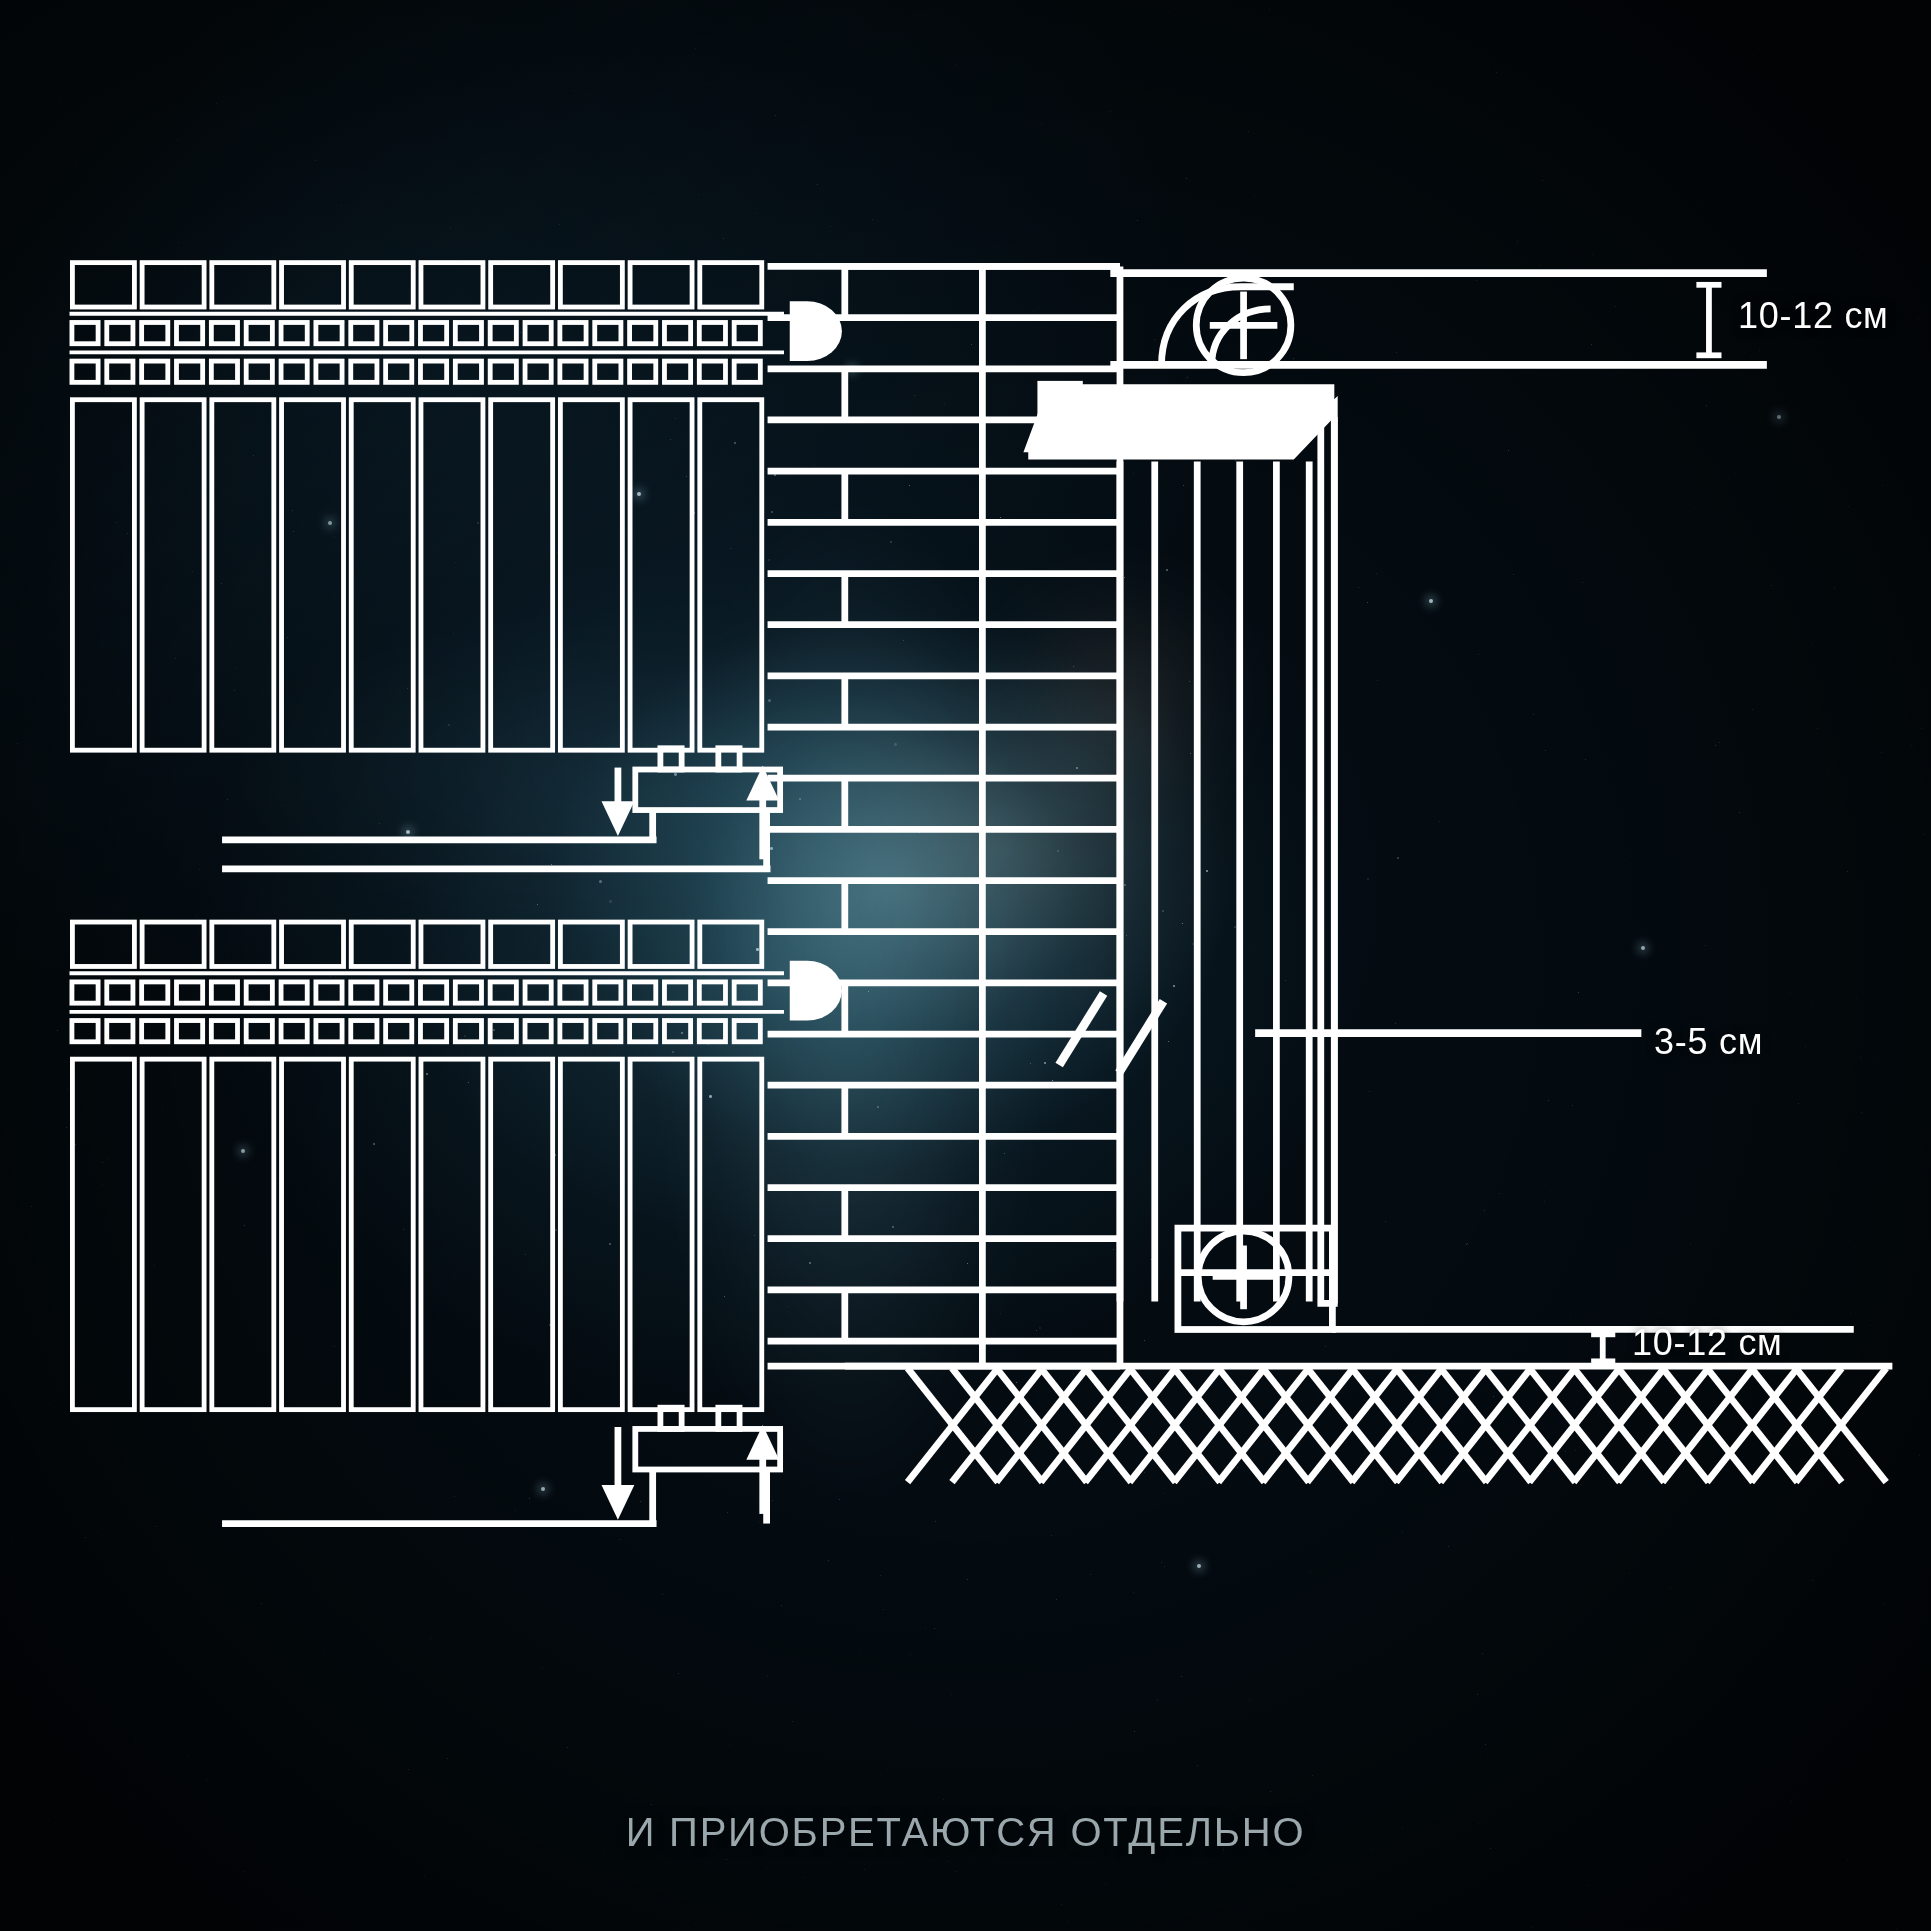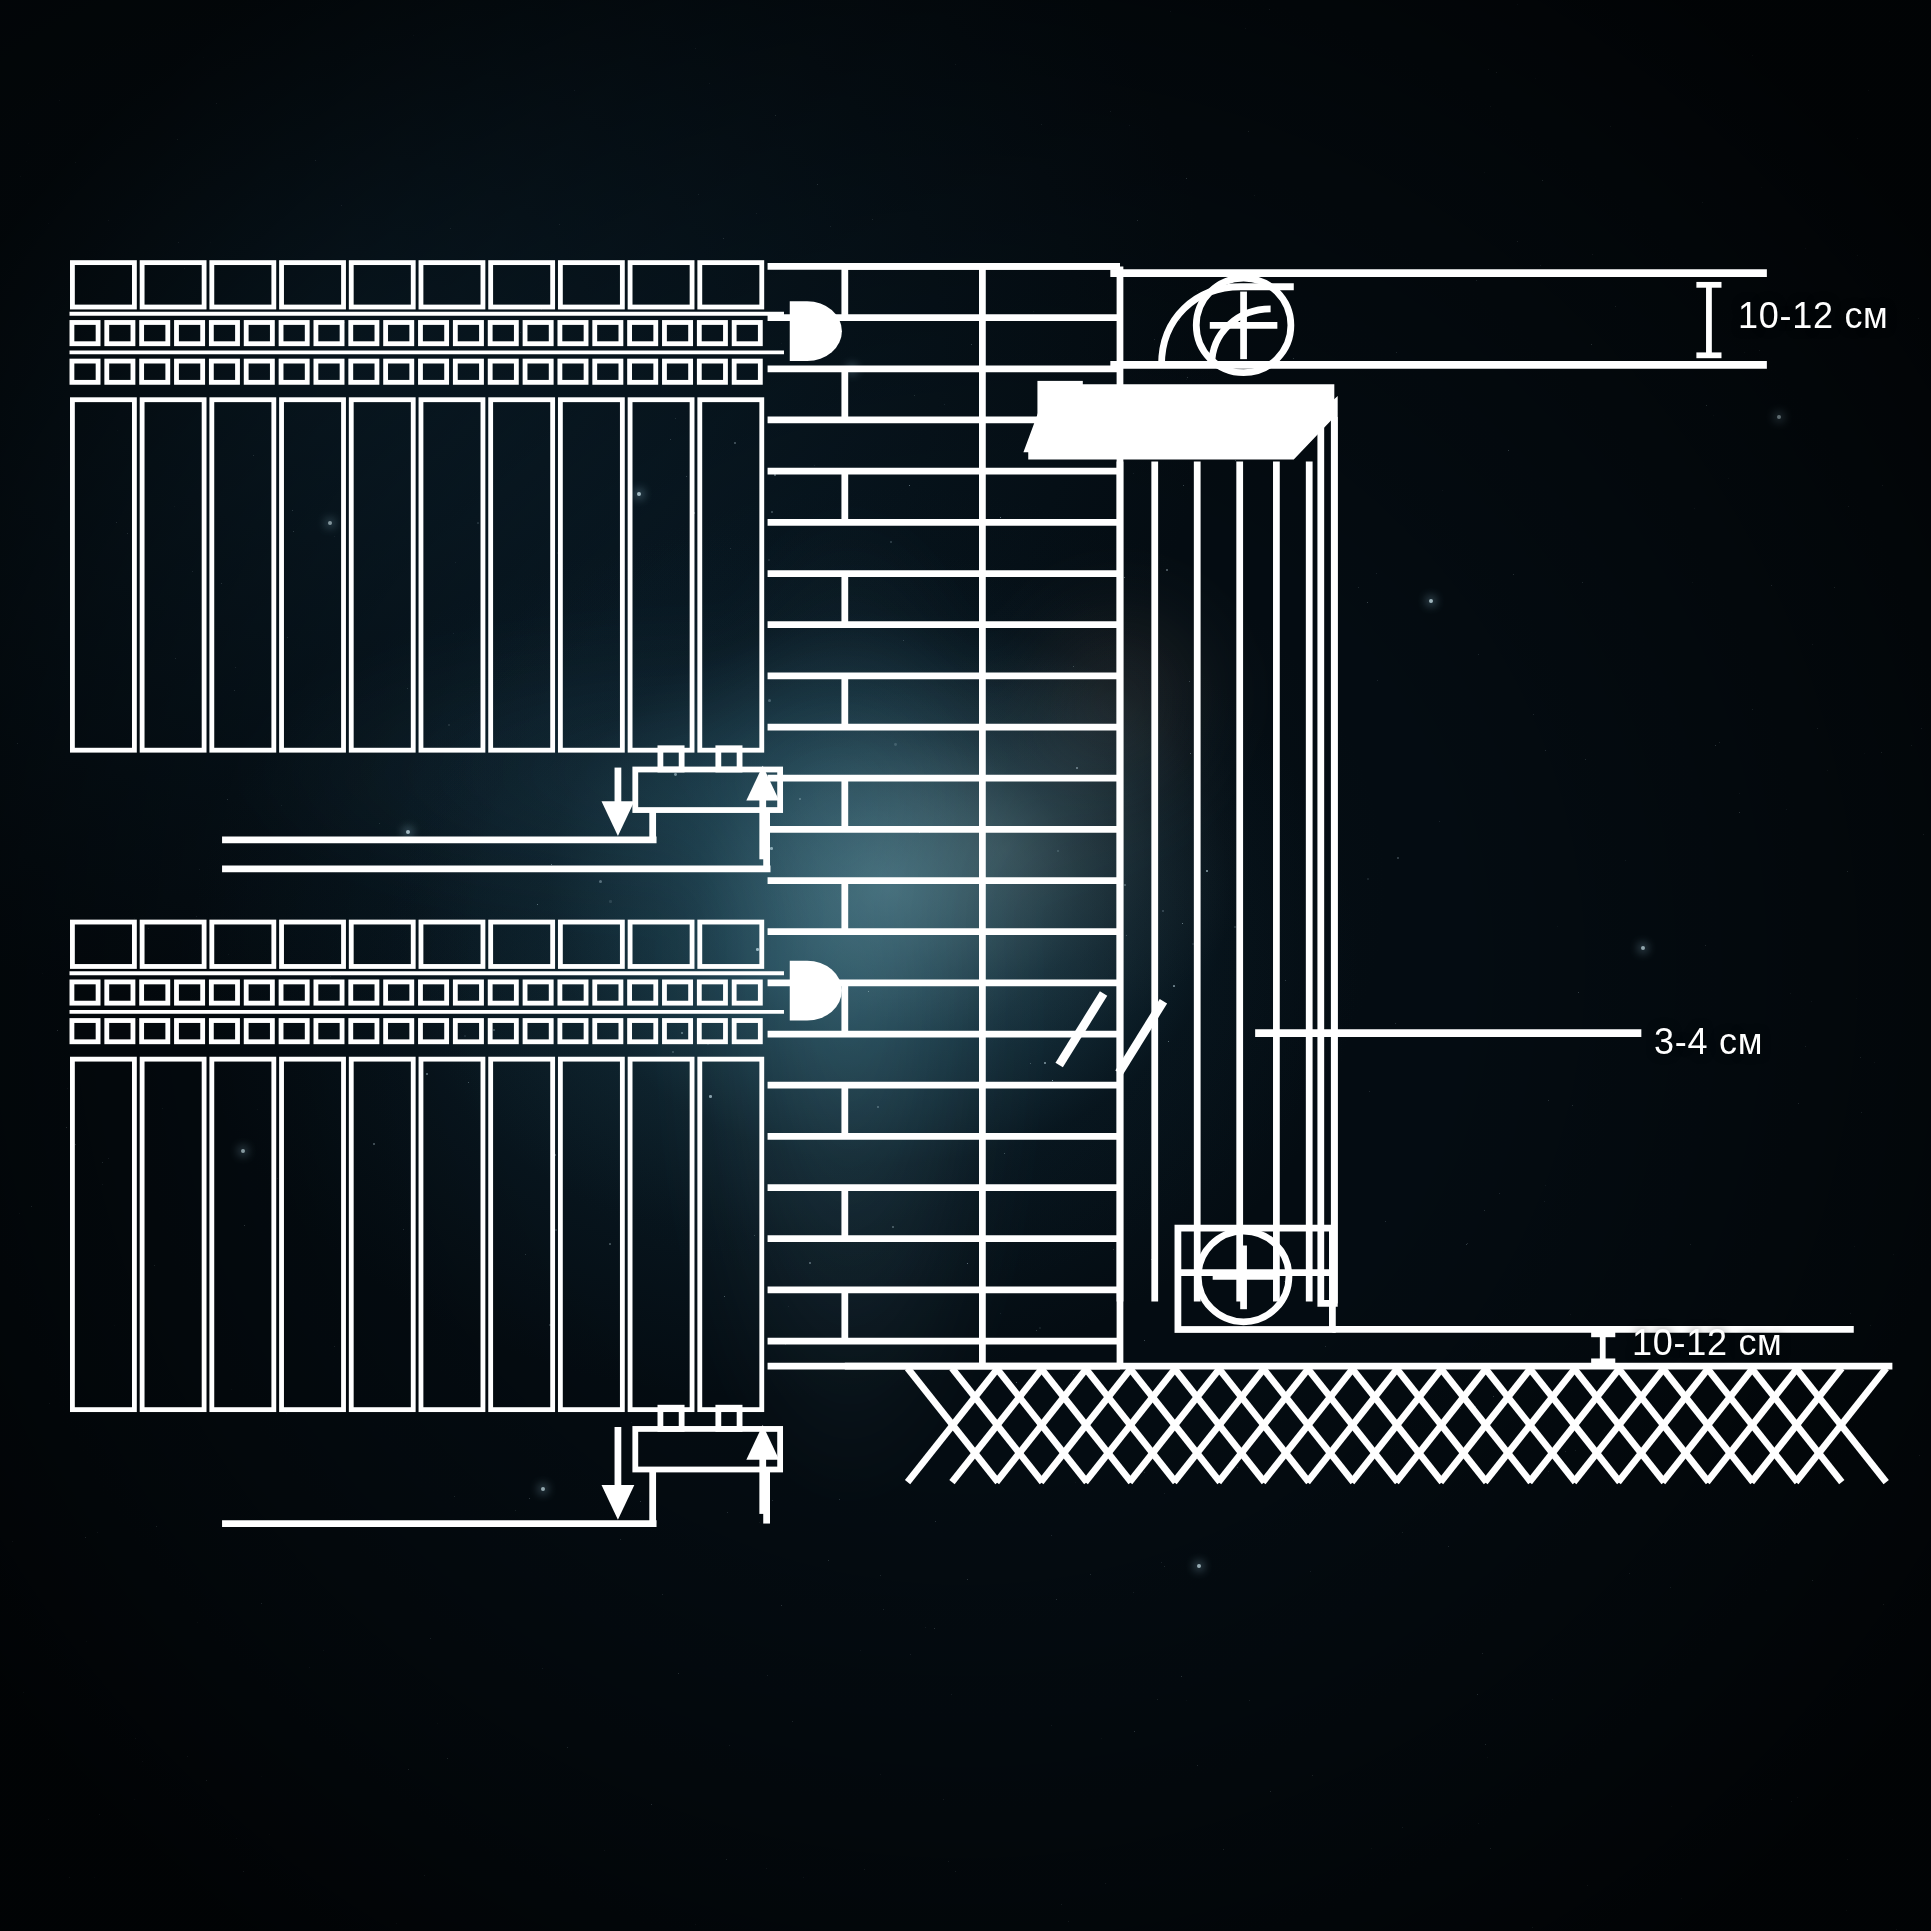"3-4 см" div.dim-label { text: 3-4 -> 3-5 }
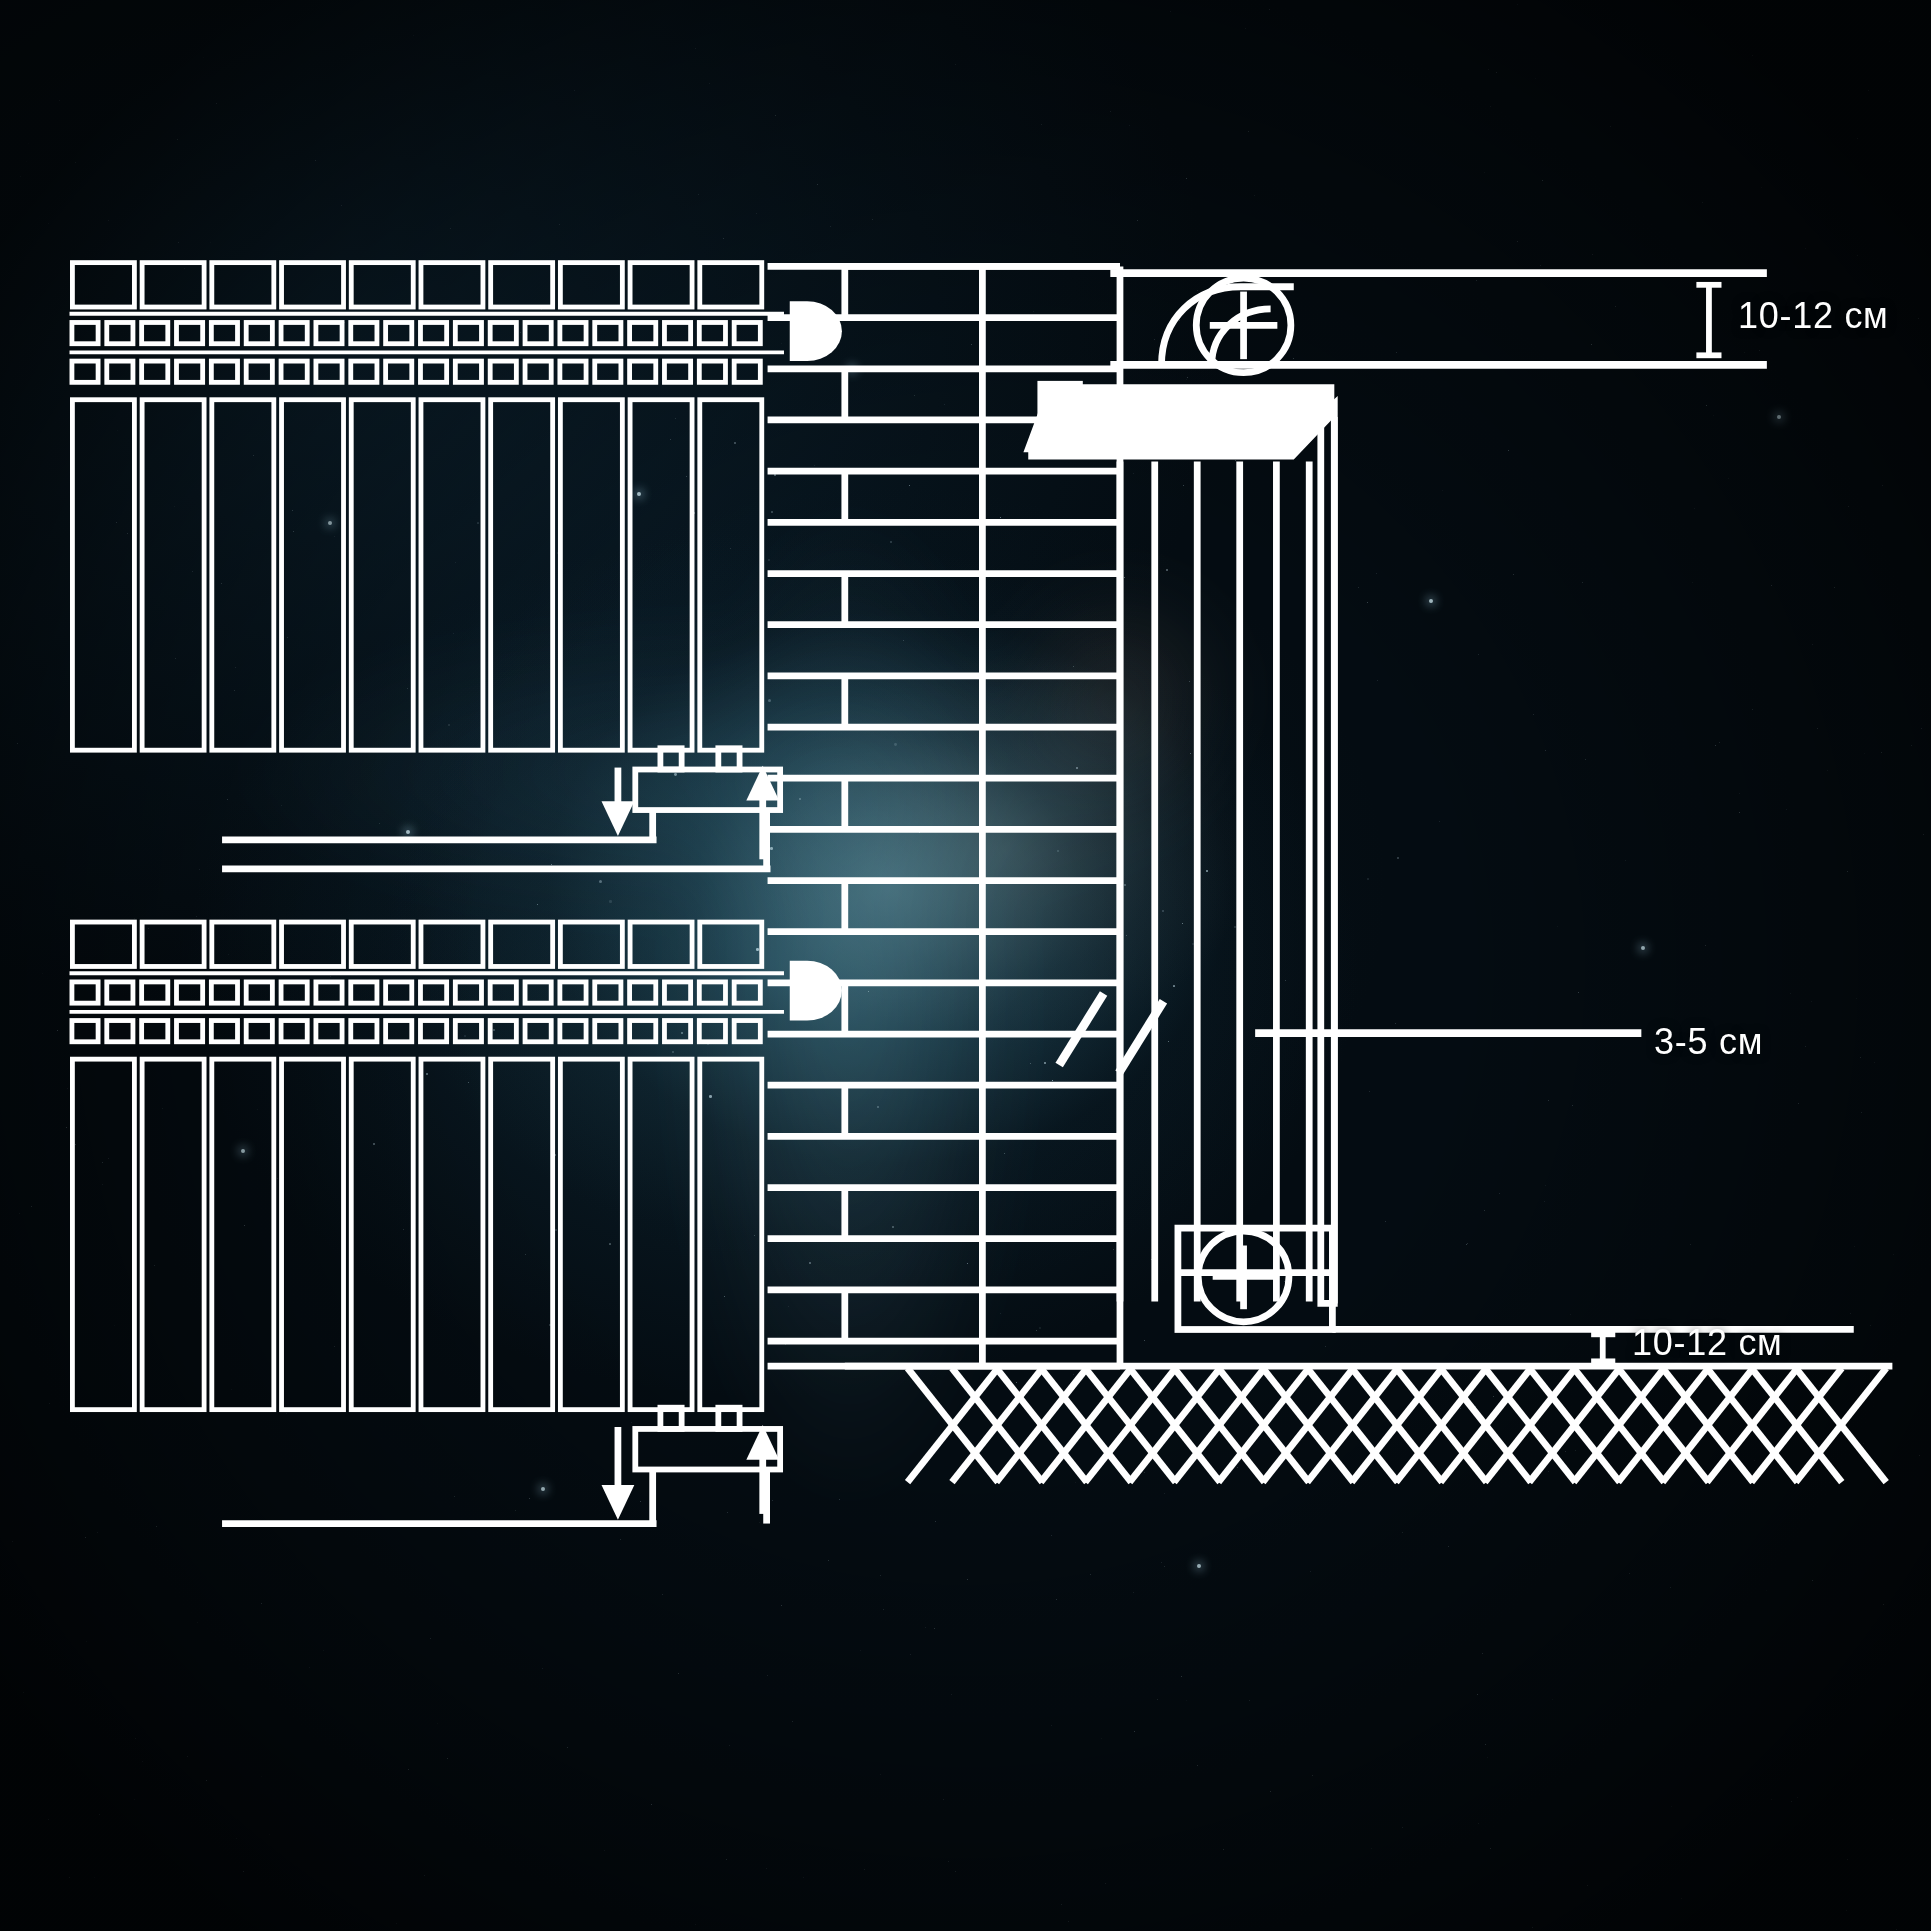"И ПРИОБРЕТАЮТСЯ ОТДЕЛЬНО" div { html: none -> <div>И ПРИОБРЕТАЮТСЯ ОТДЕЛЬНО</div> }
